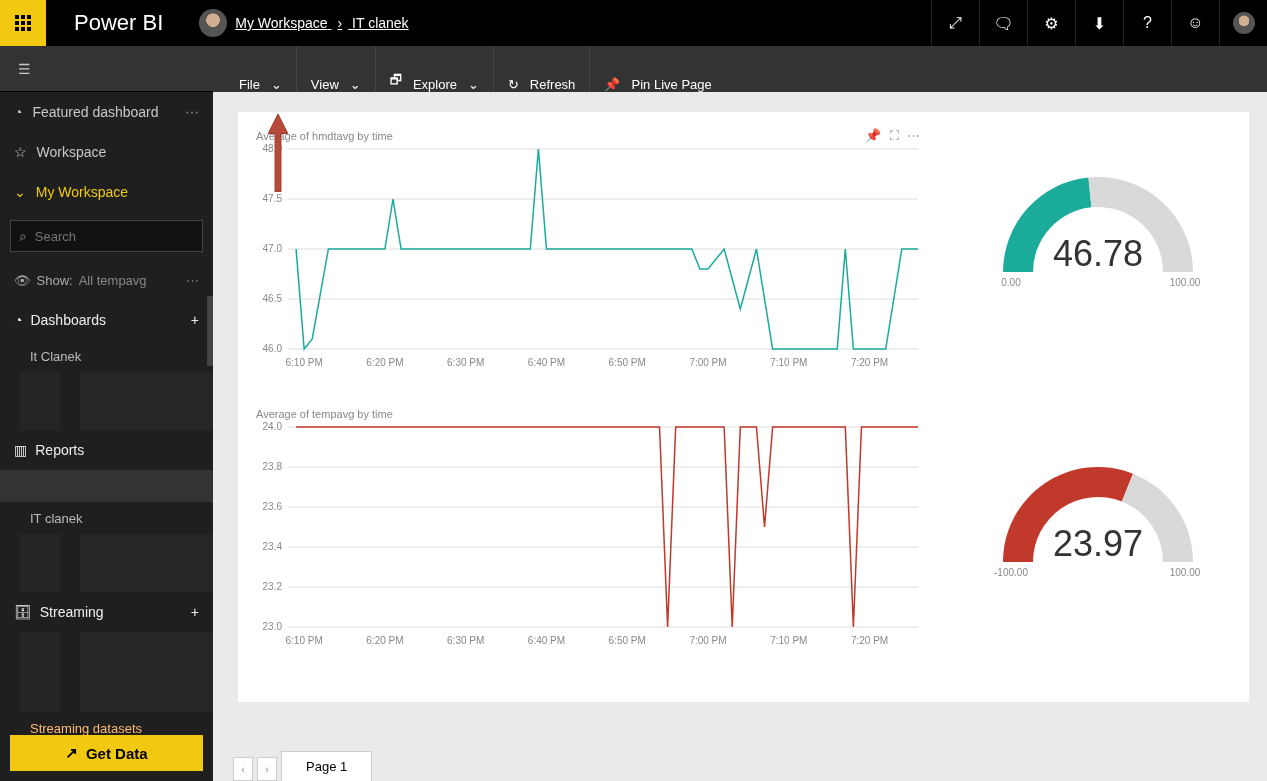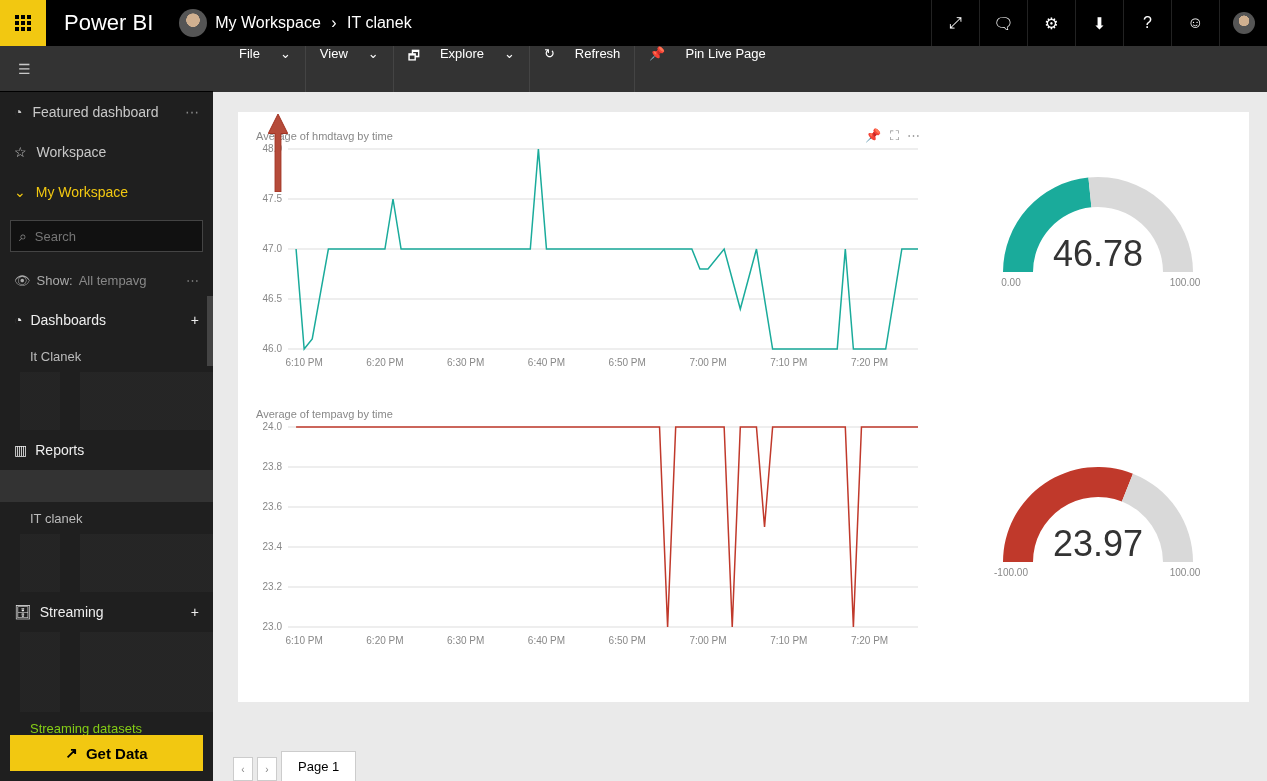"Power BI" .brand { padding: 0 18px -> 0 28px }
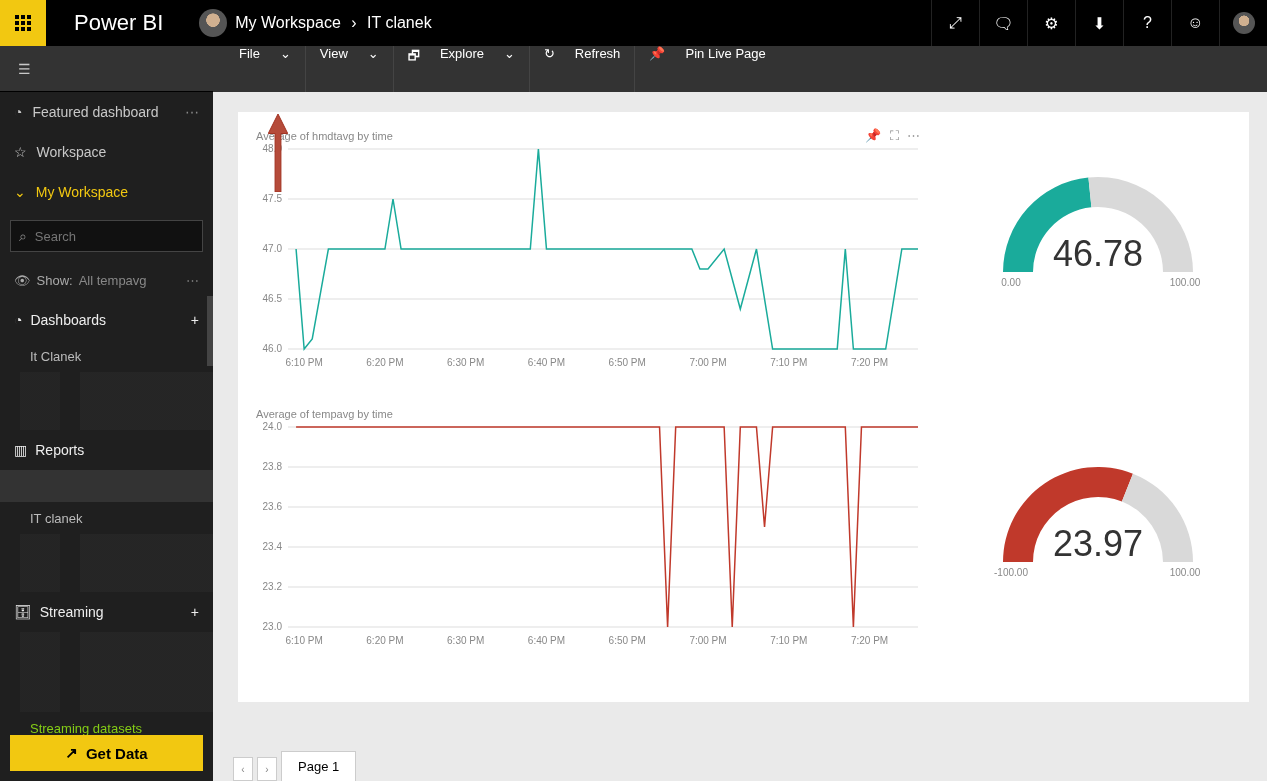"My Workspace › IT clanek" .crumb { font-size: 16px -> 14px; text-decoration: none -> underline }
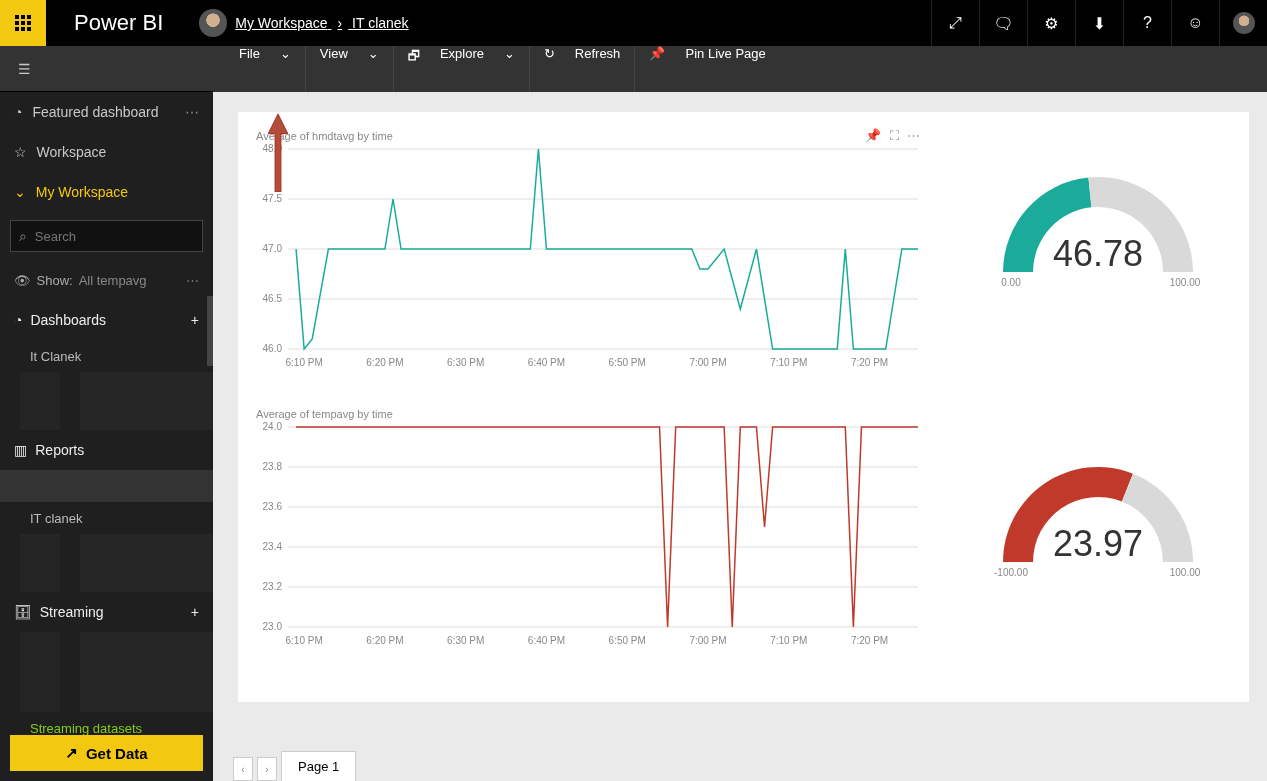"File" .toolbar .titm { align-items: flex-start -> flex-end; gap: 20px -> 11px }
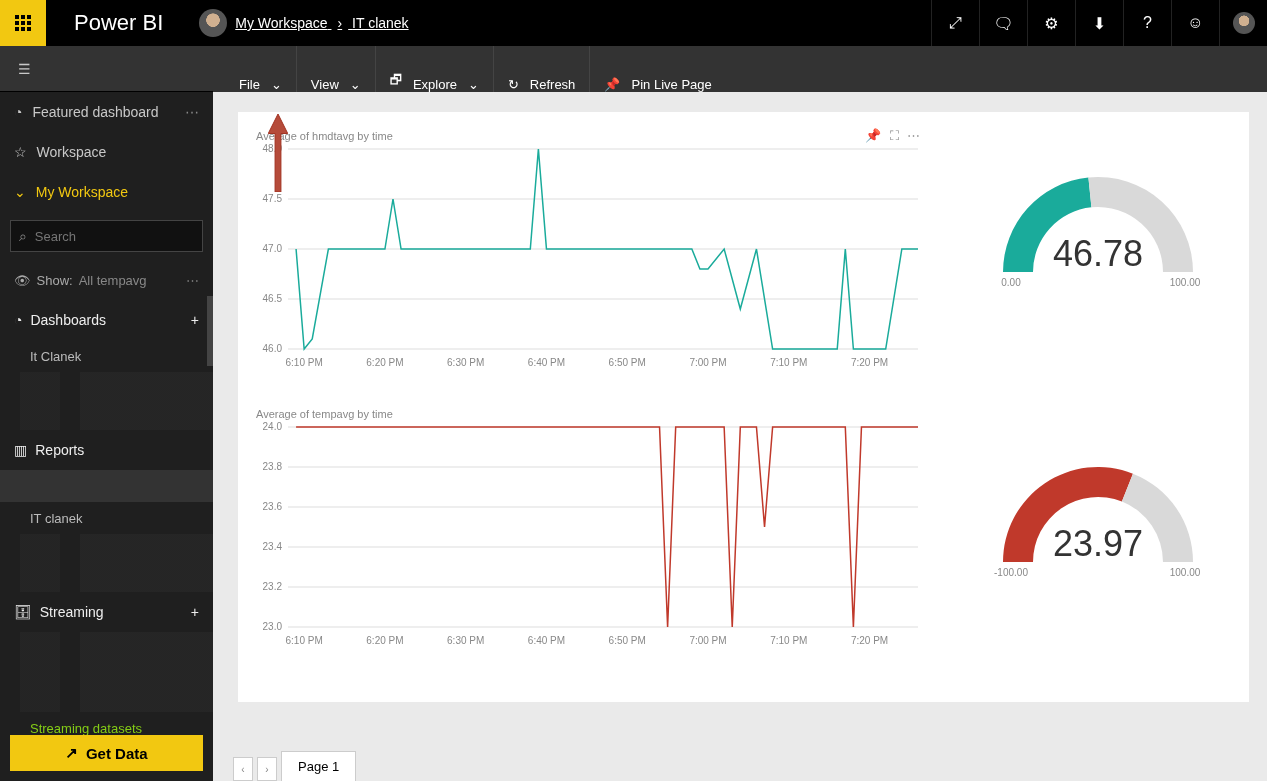"Streaming datasets" div.subitem { color: #84cc16 -> #fdba74 }
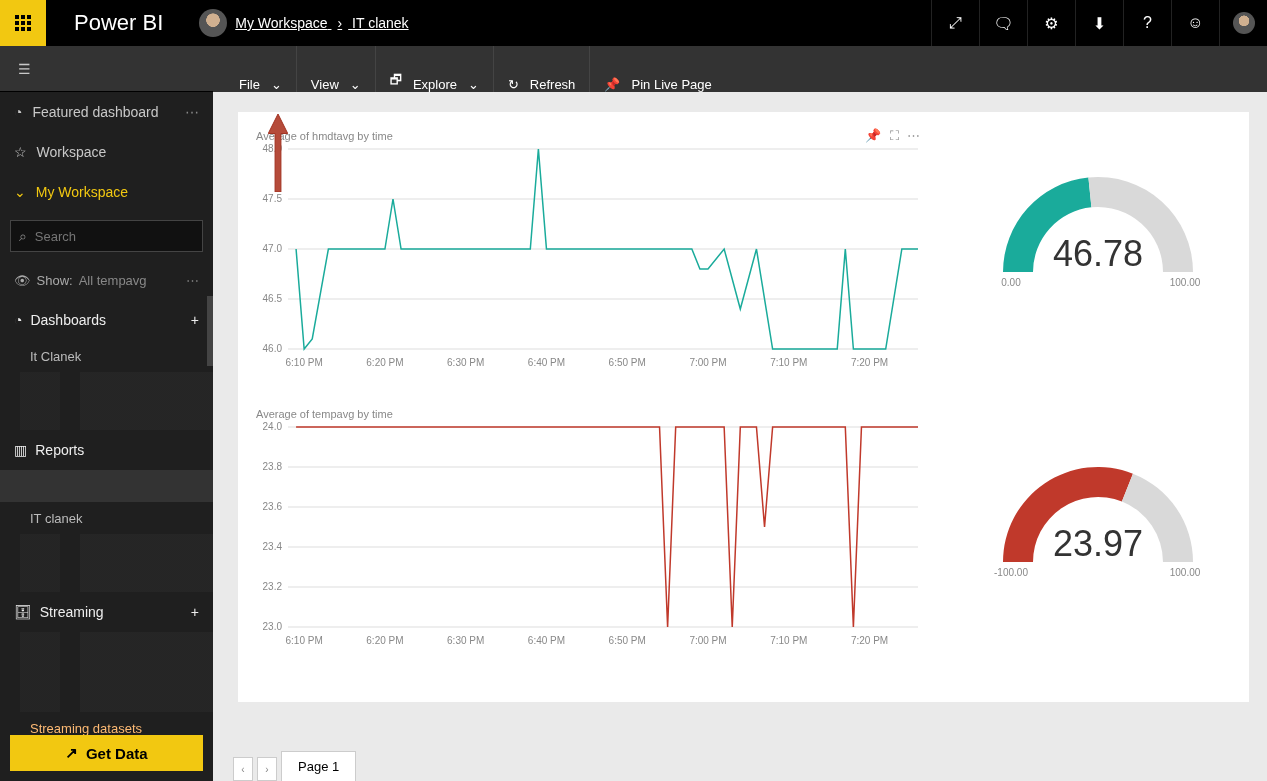"Page 1" .pagebar .tab { padding: 0 16px -> 0 24px }
